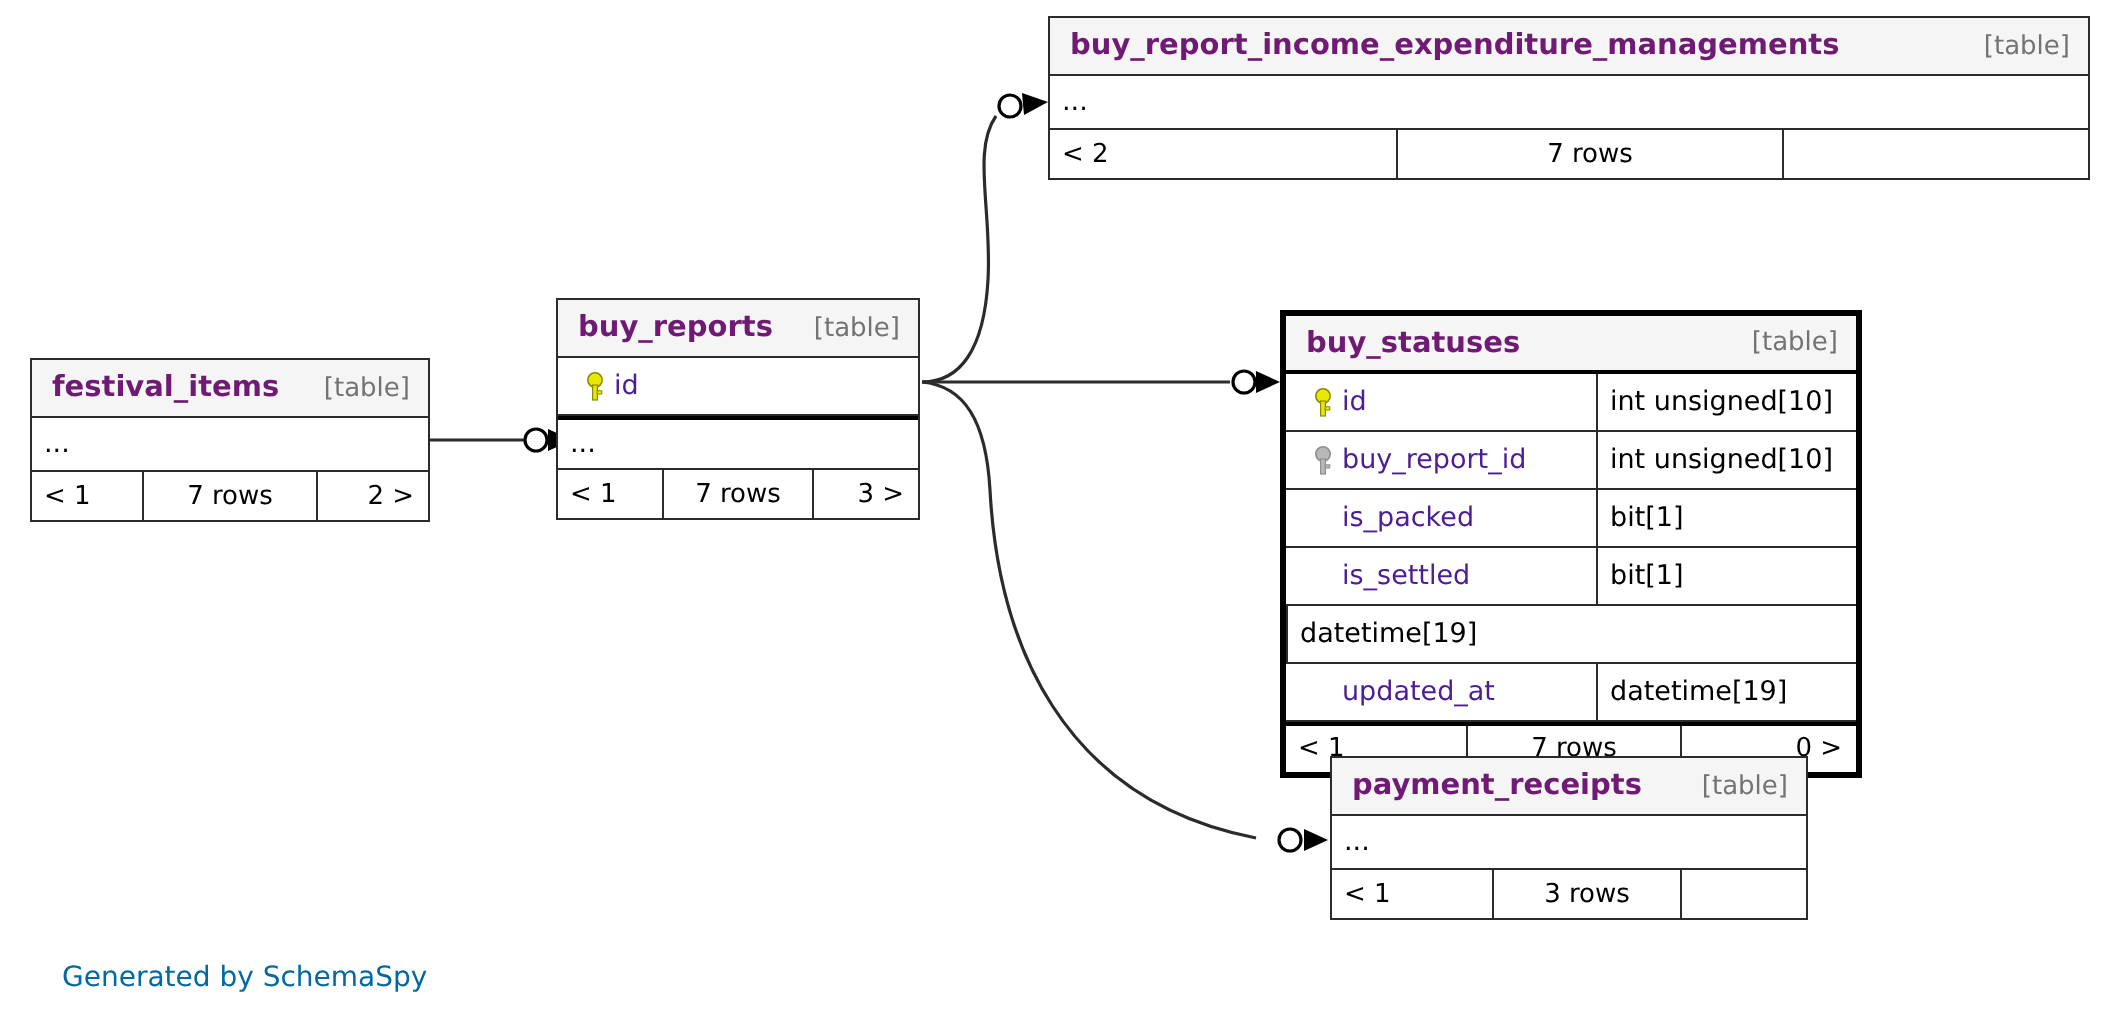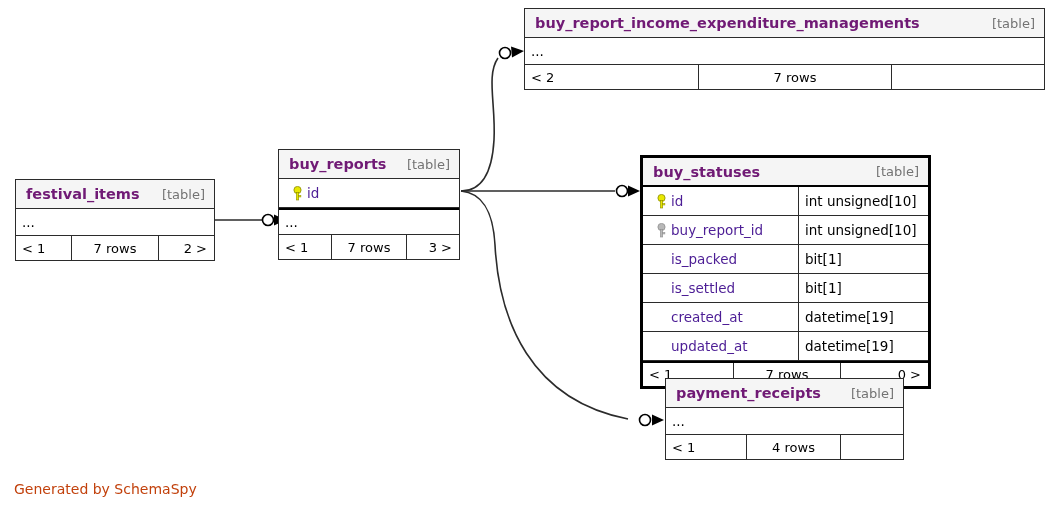"created_at" div.col-name { html: <div> <span></span> <span>created_at</span> </div> -> none }
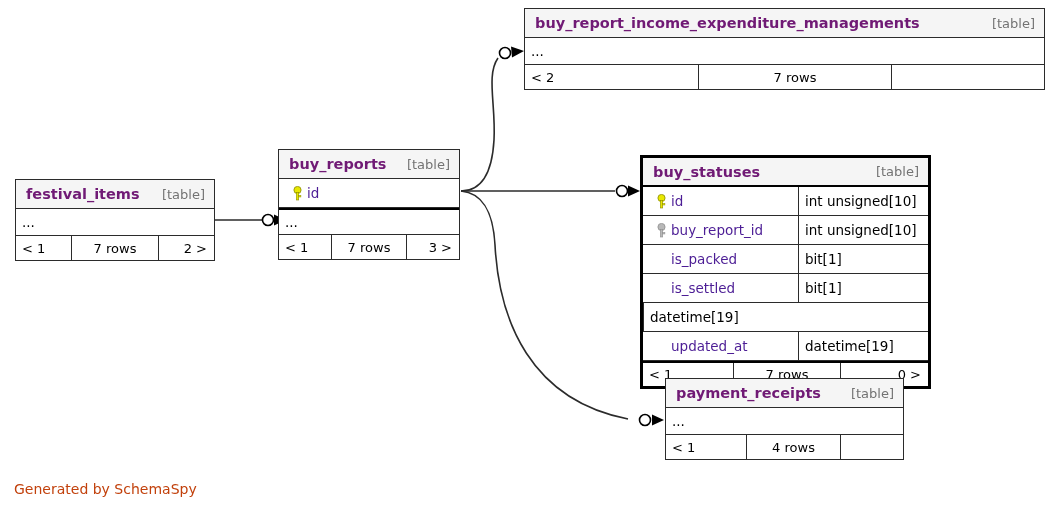"4 rows" div.foot-cell { text: 4 -> 3 }
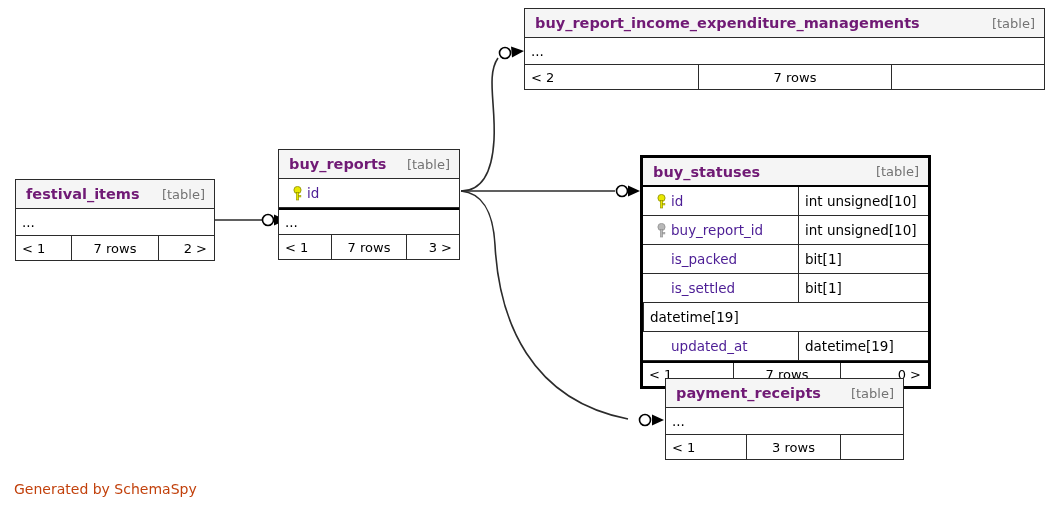"Generated by SchemaSpy" .credit { color: #c2410c -> #0369a1; left: 14px -> 31px }
